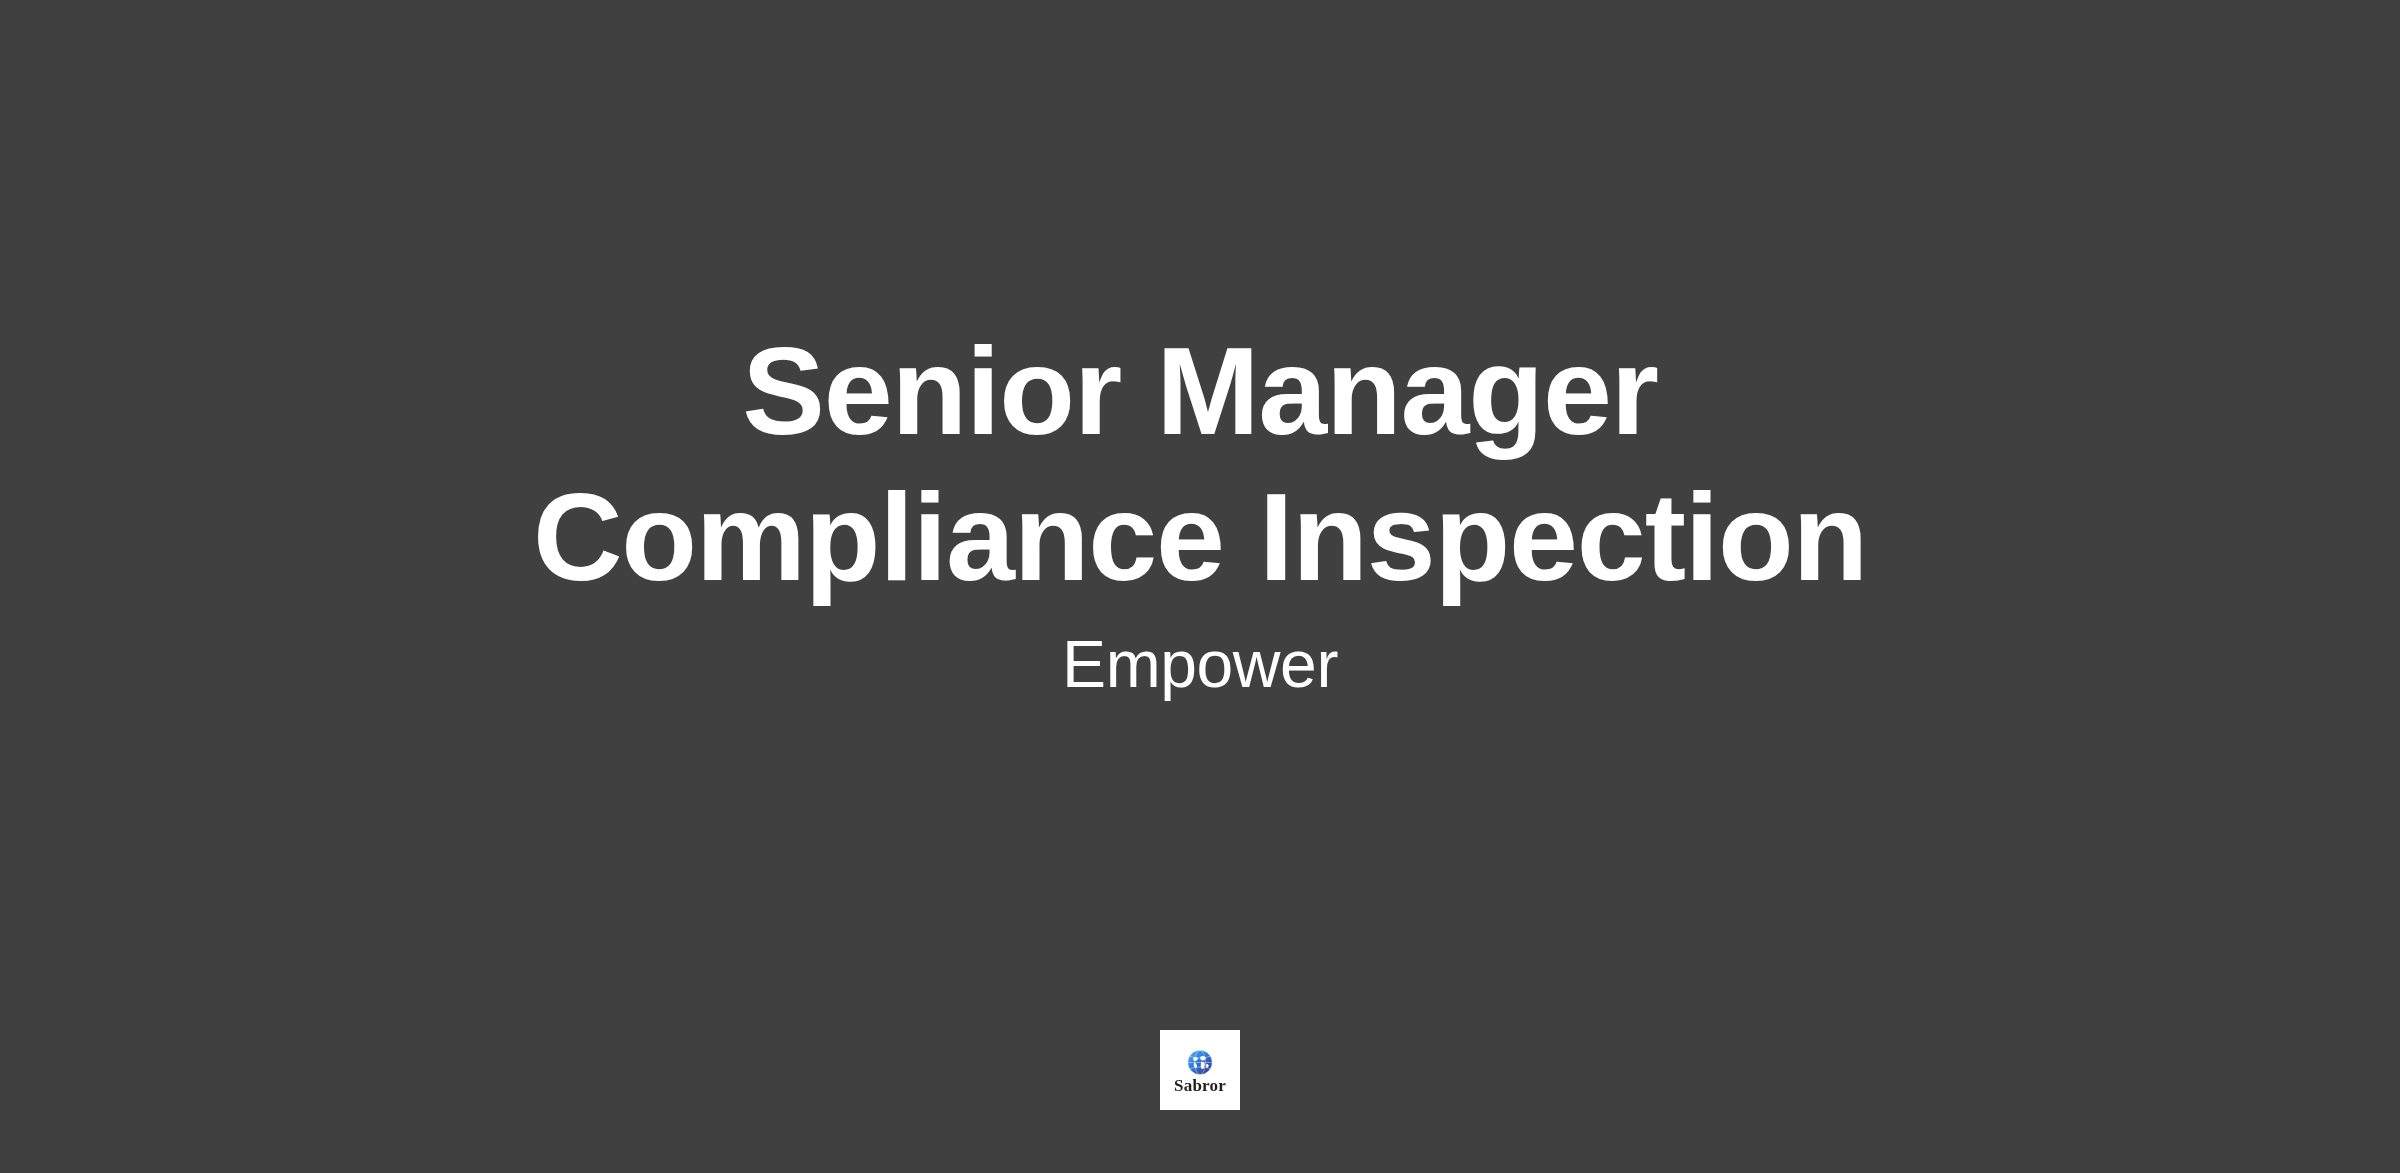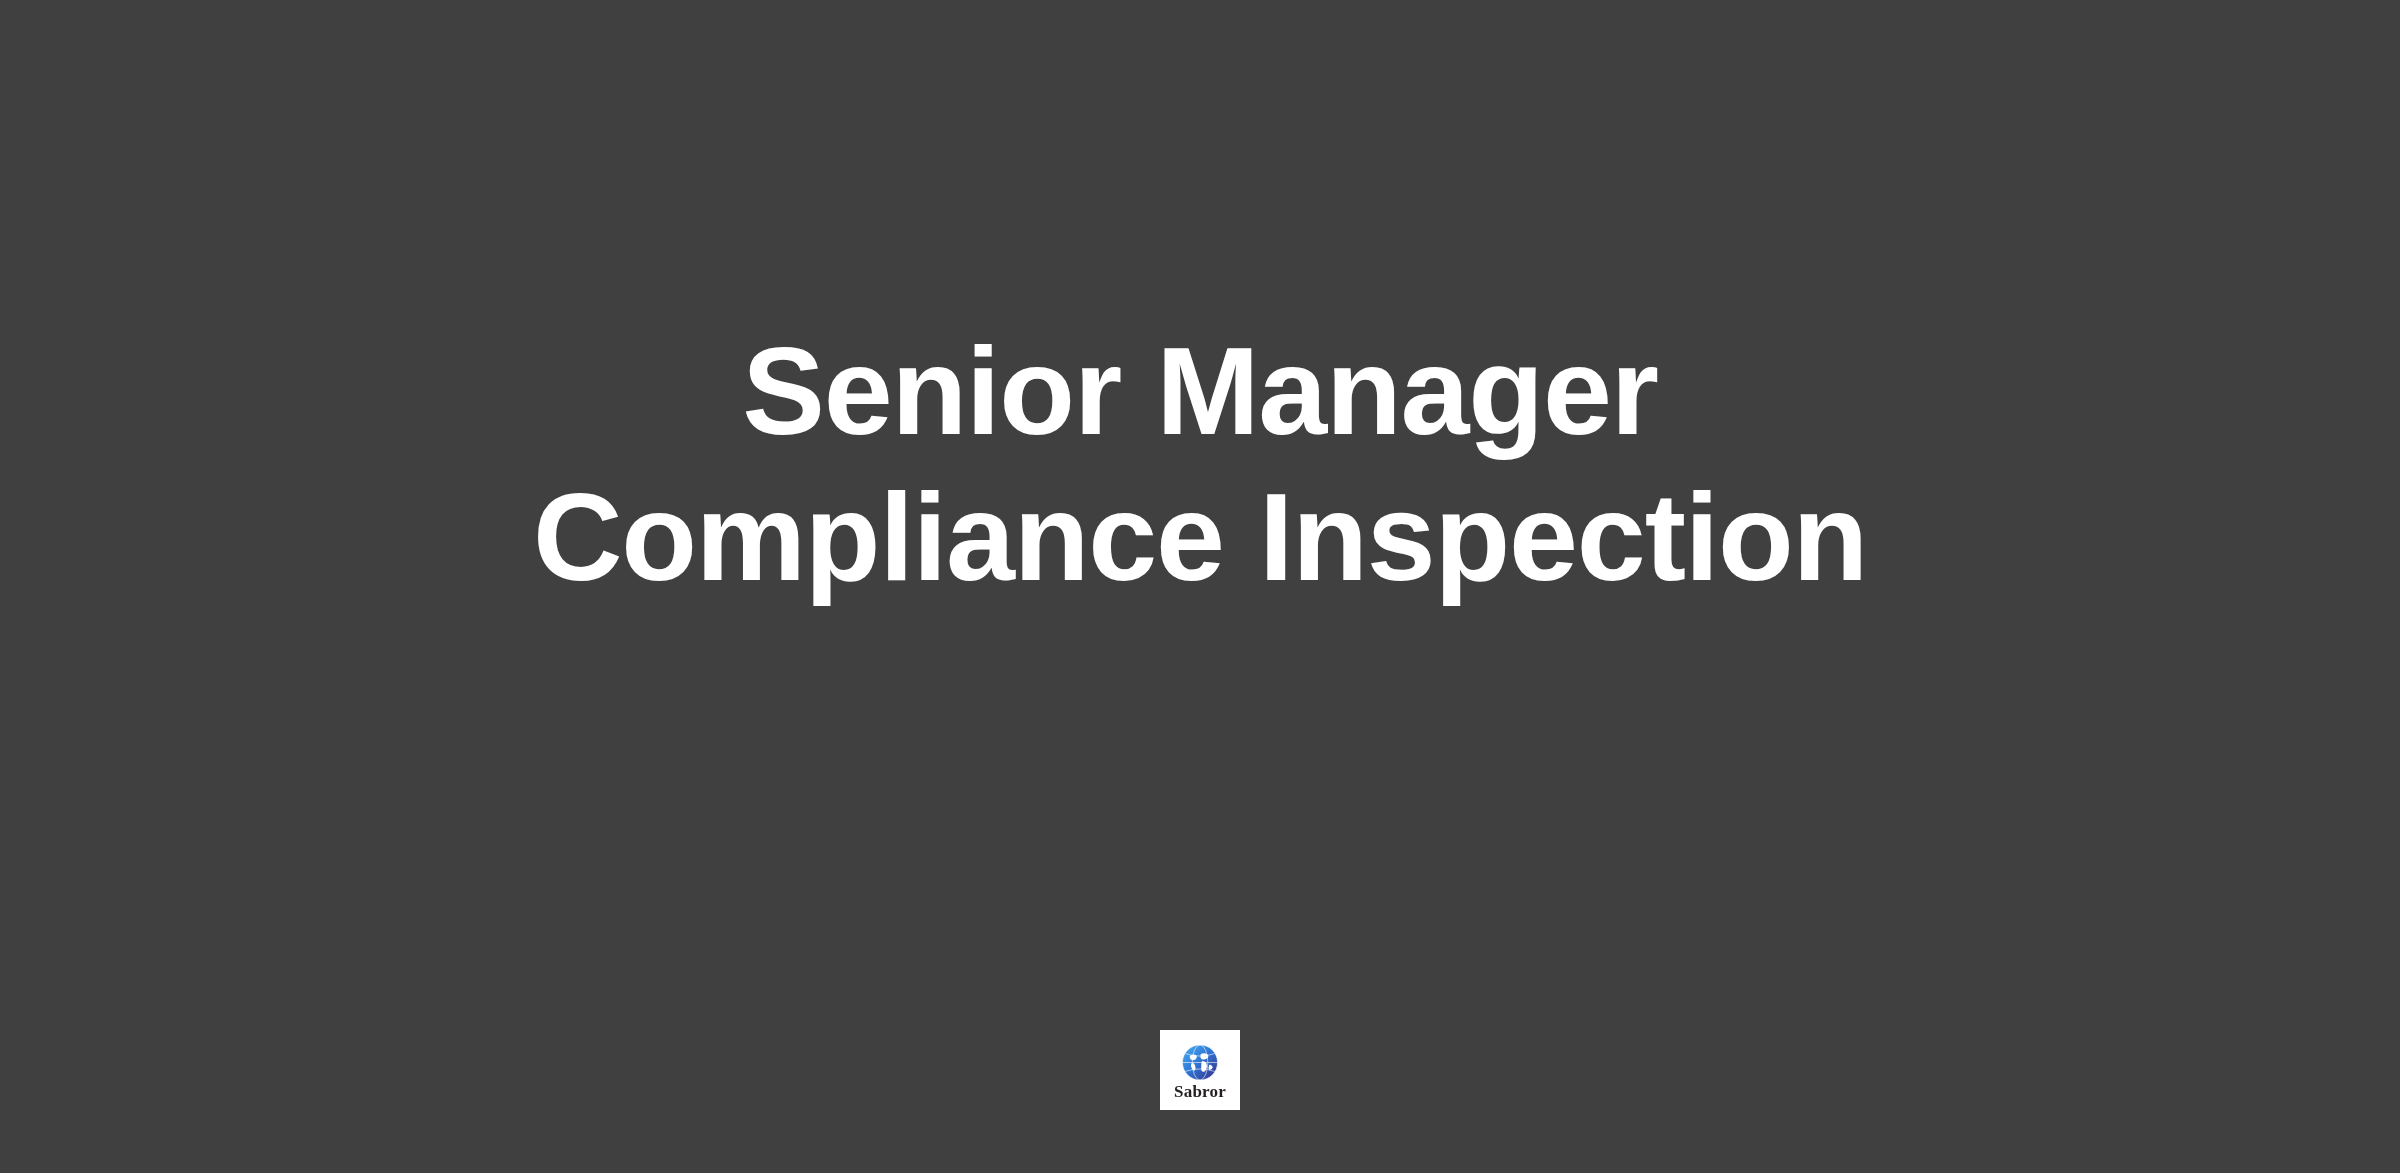"Empower" p.slide-subtitle { html: none -> <p>Empower</p> }
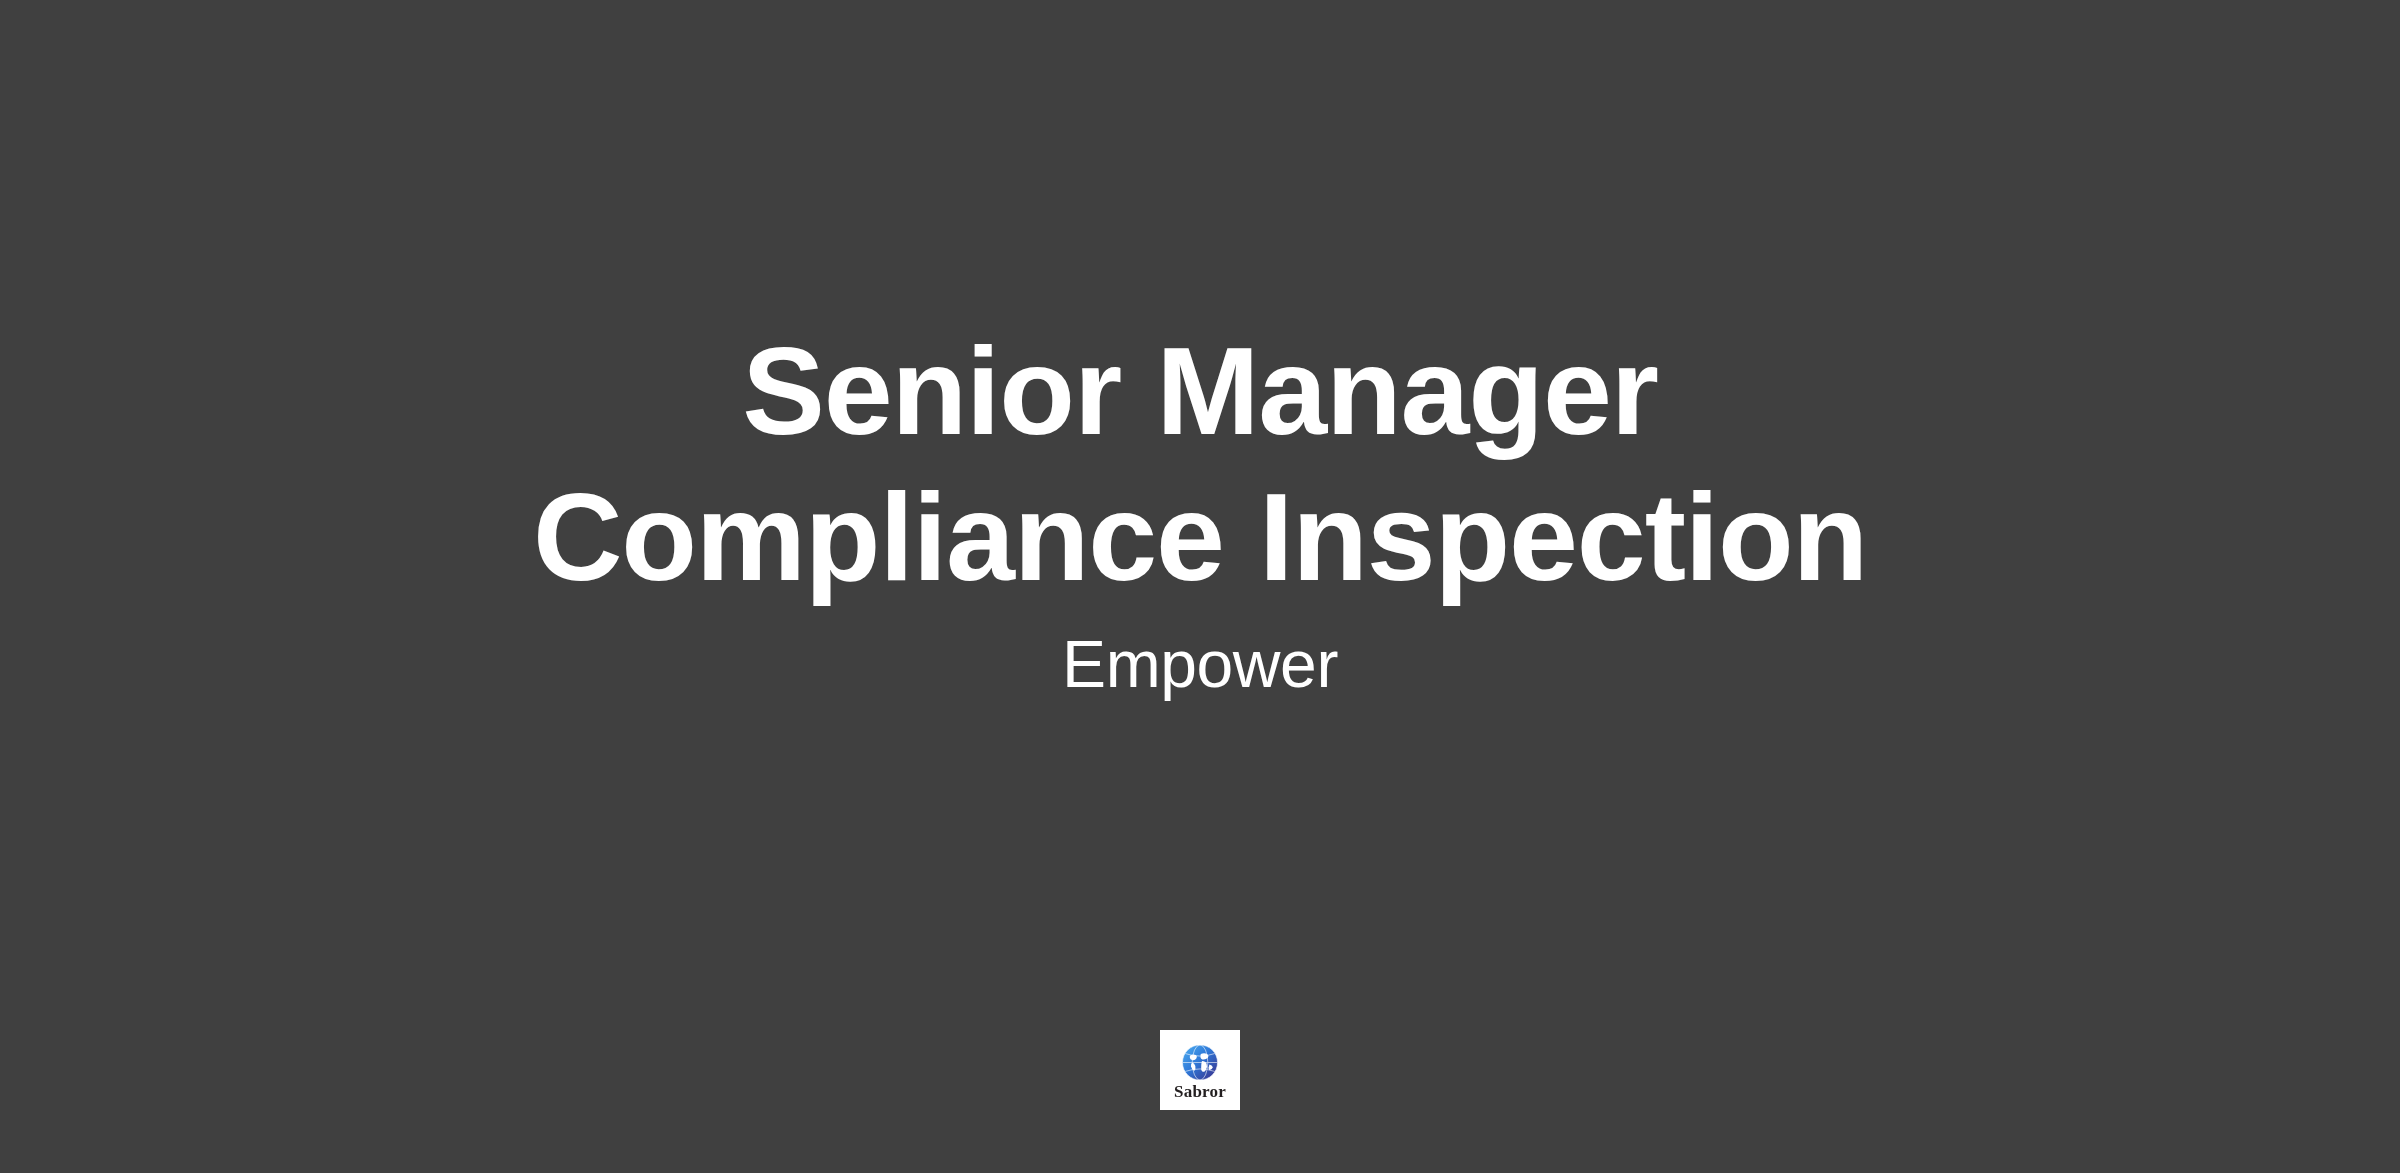"Sabror" .logo-wrap { padding: 10px -> 16px }
